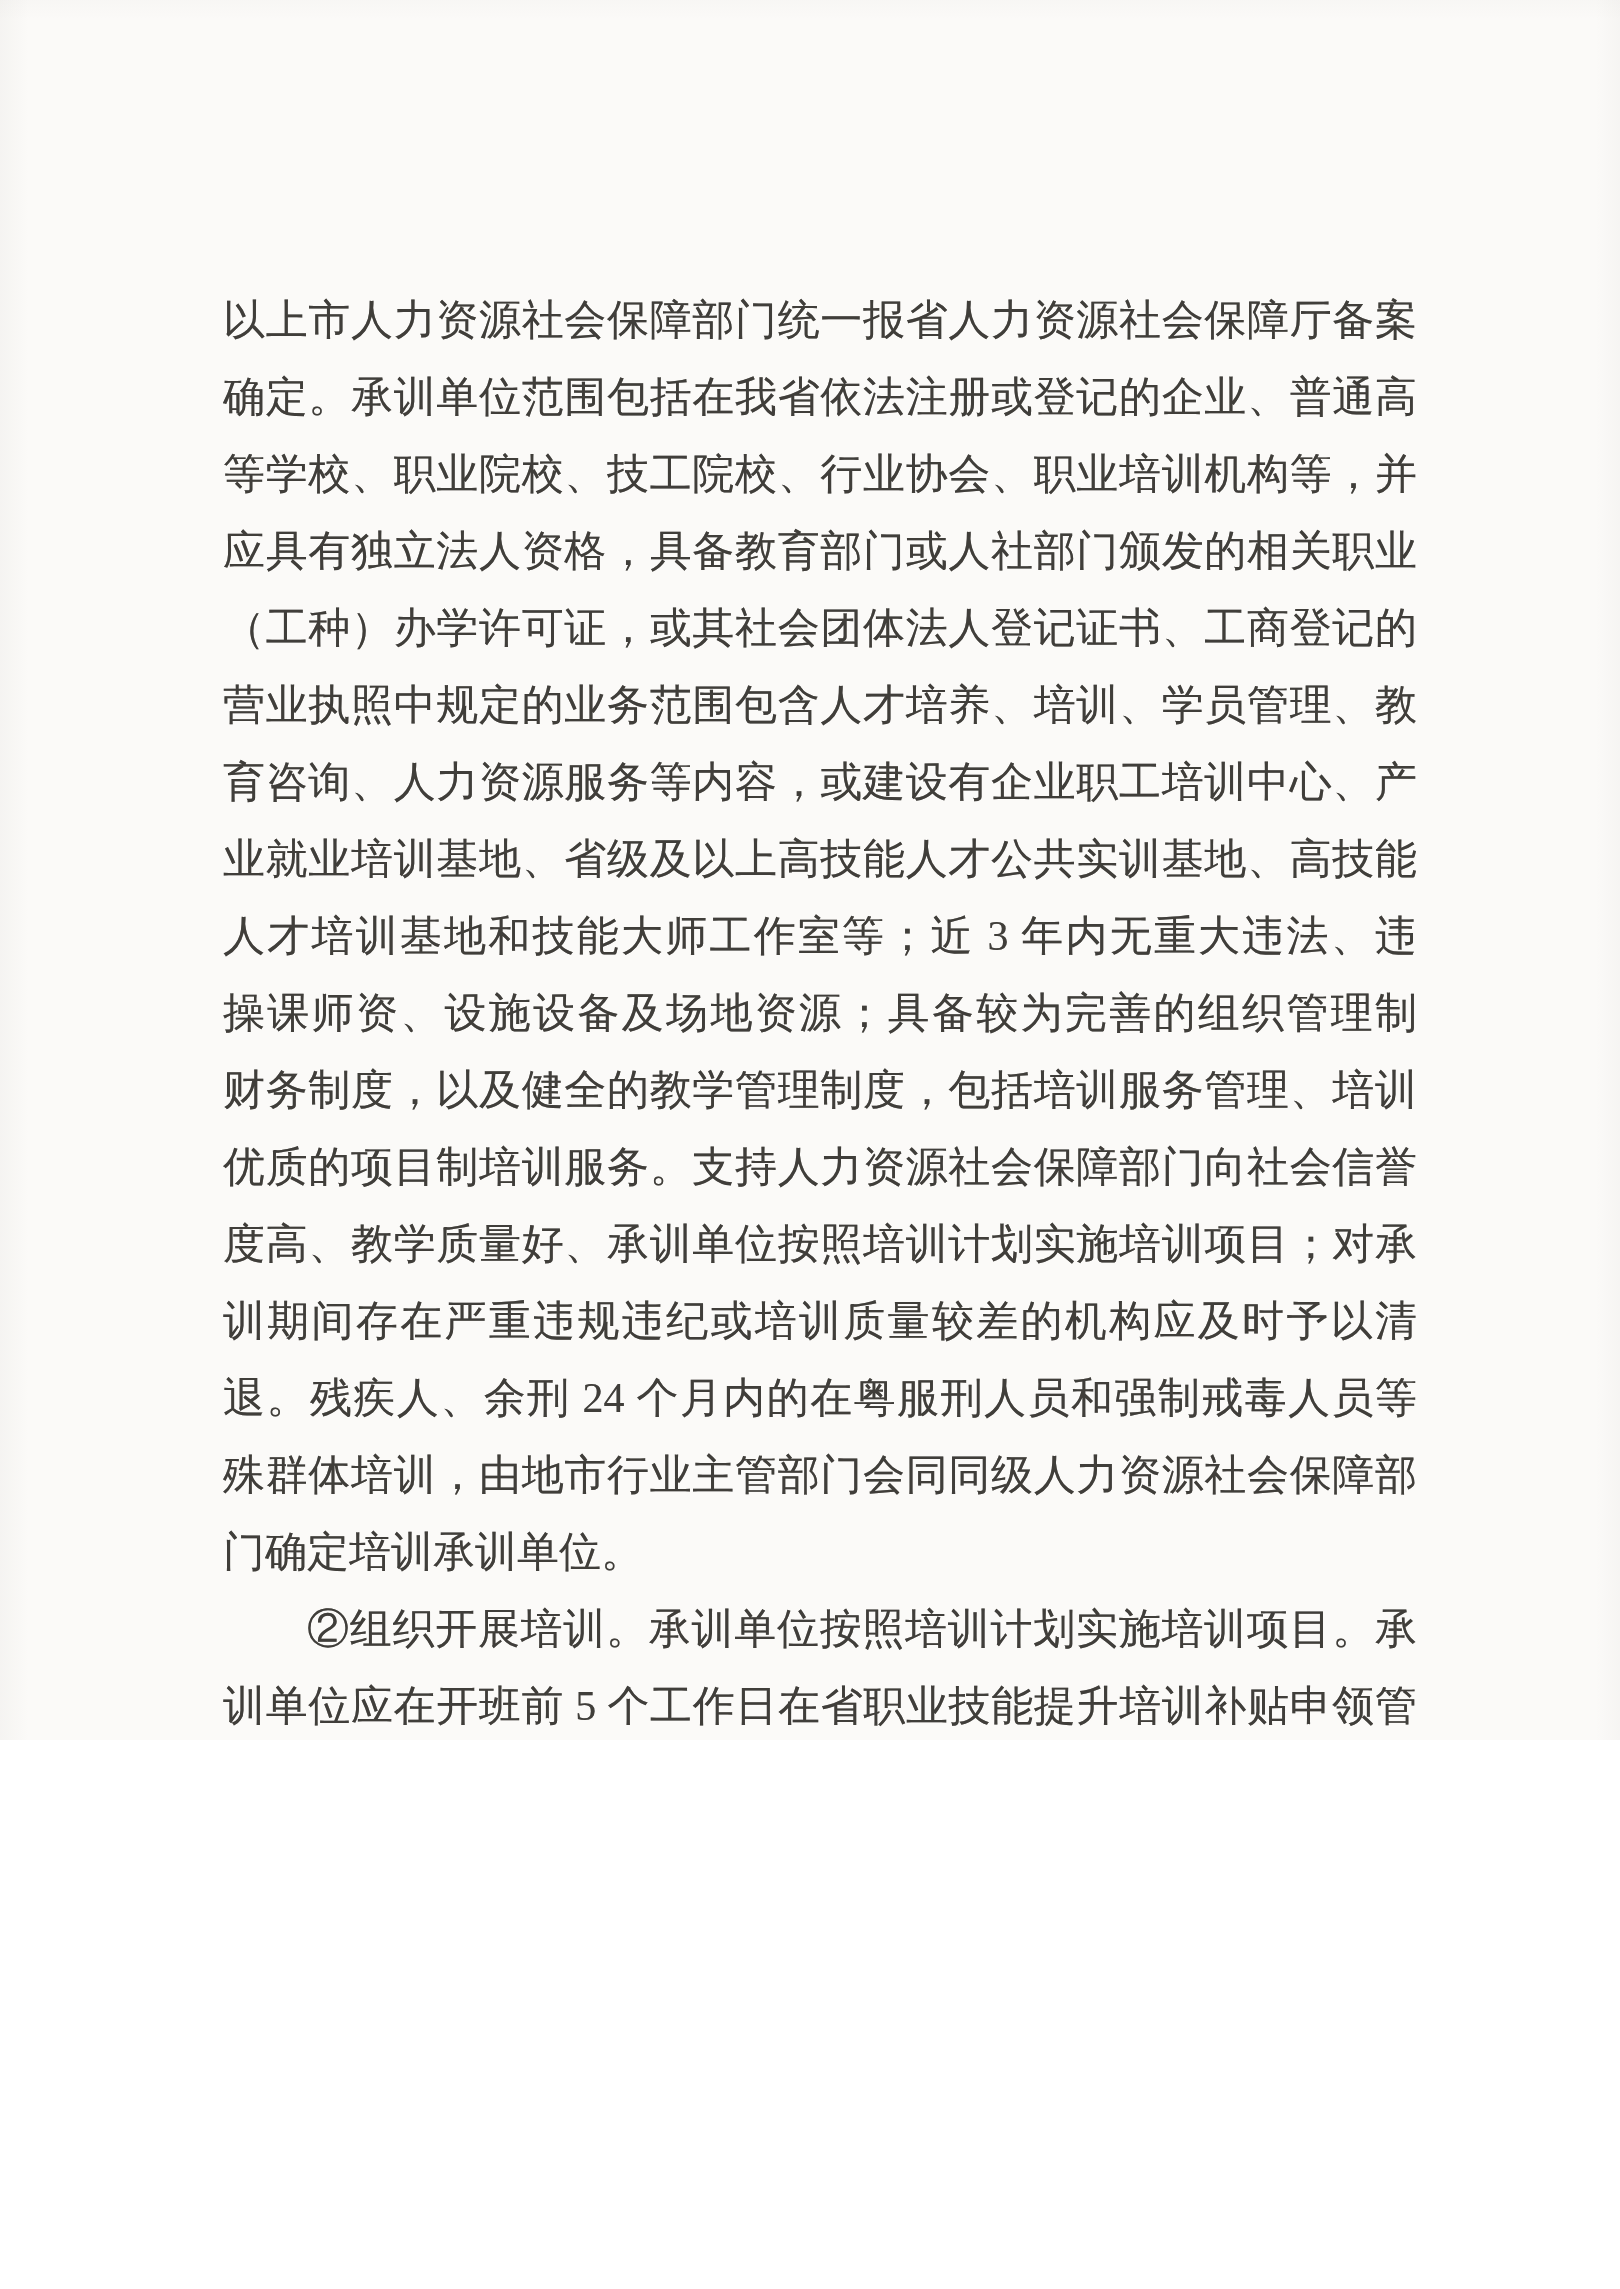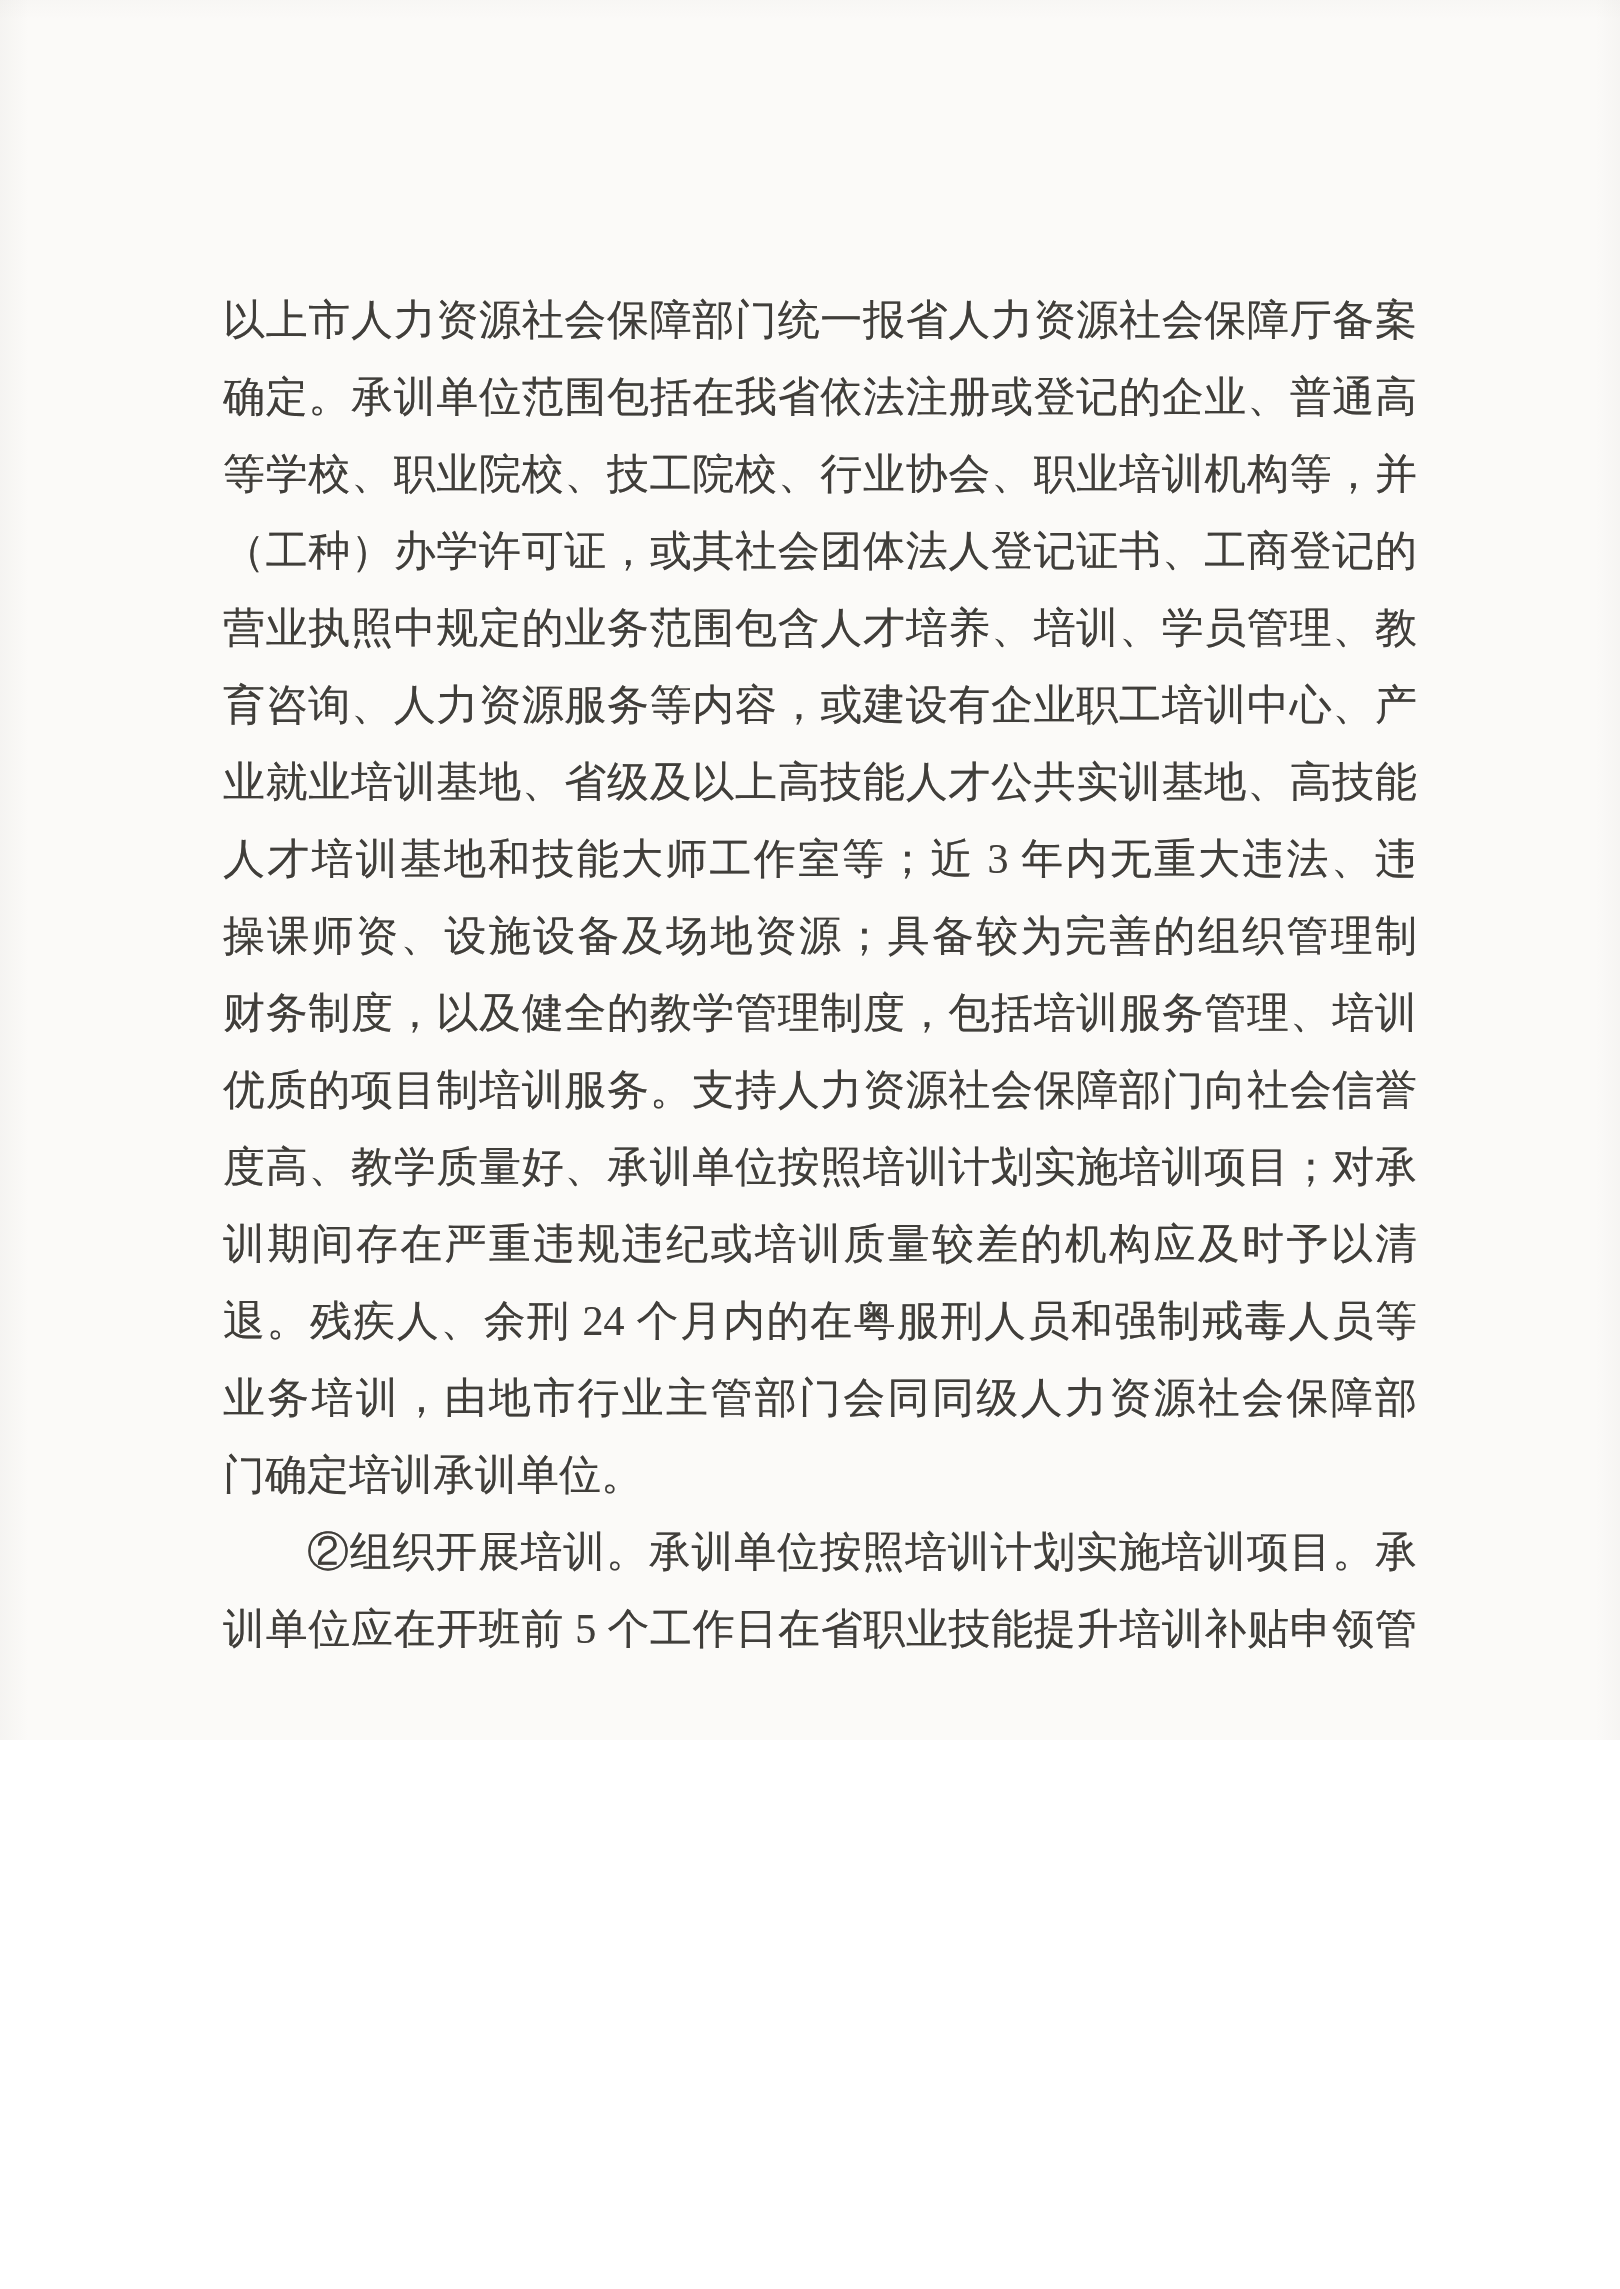"应具有独立法人资格，具备教育部门或人社部门颁发的相关职业" div.line { html: none -> <div>应具有独立法人资格，具备教育部门或人社部门颁发的相关职业</div> }
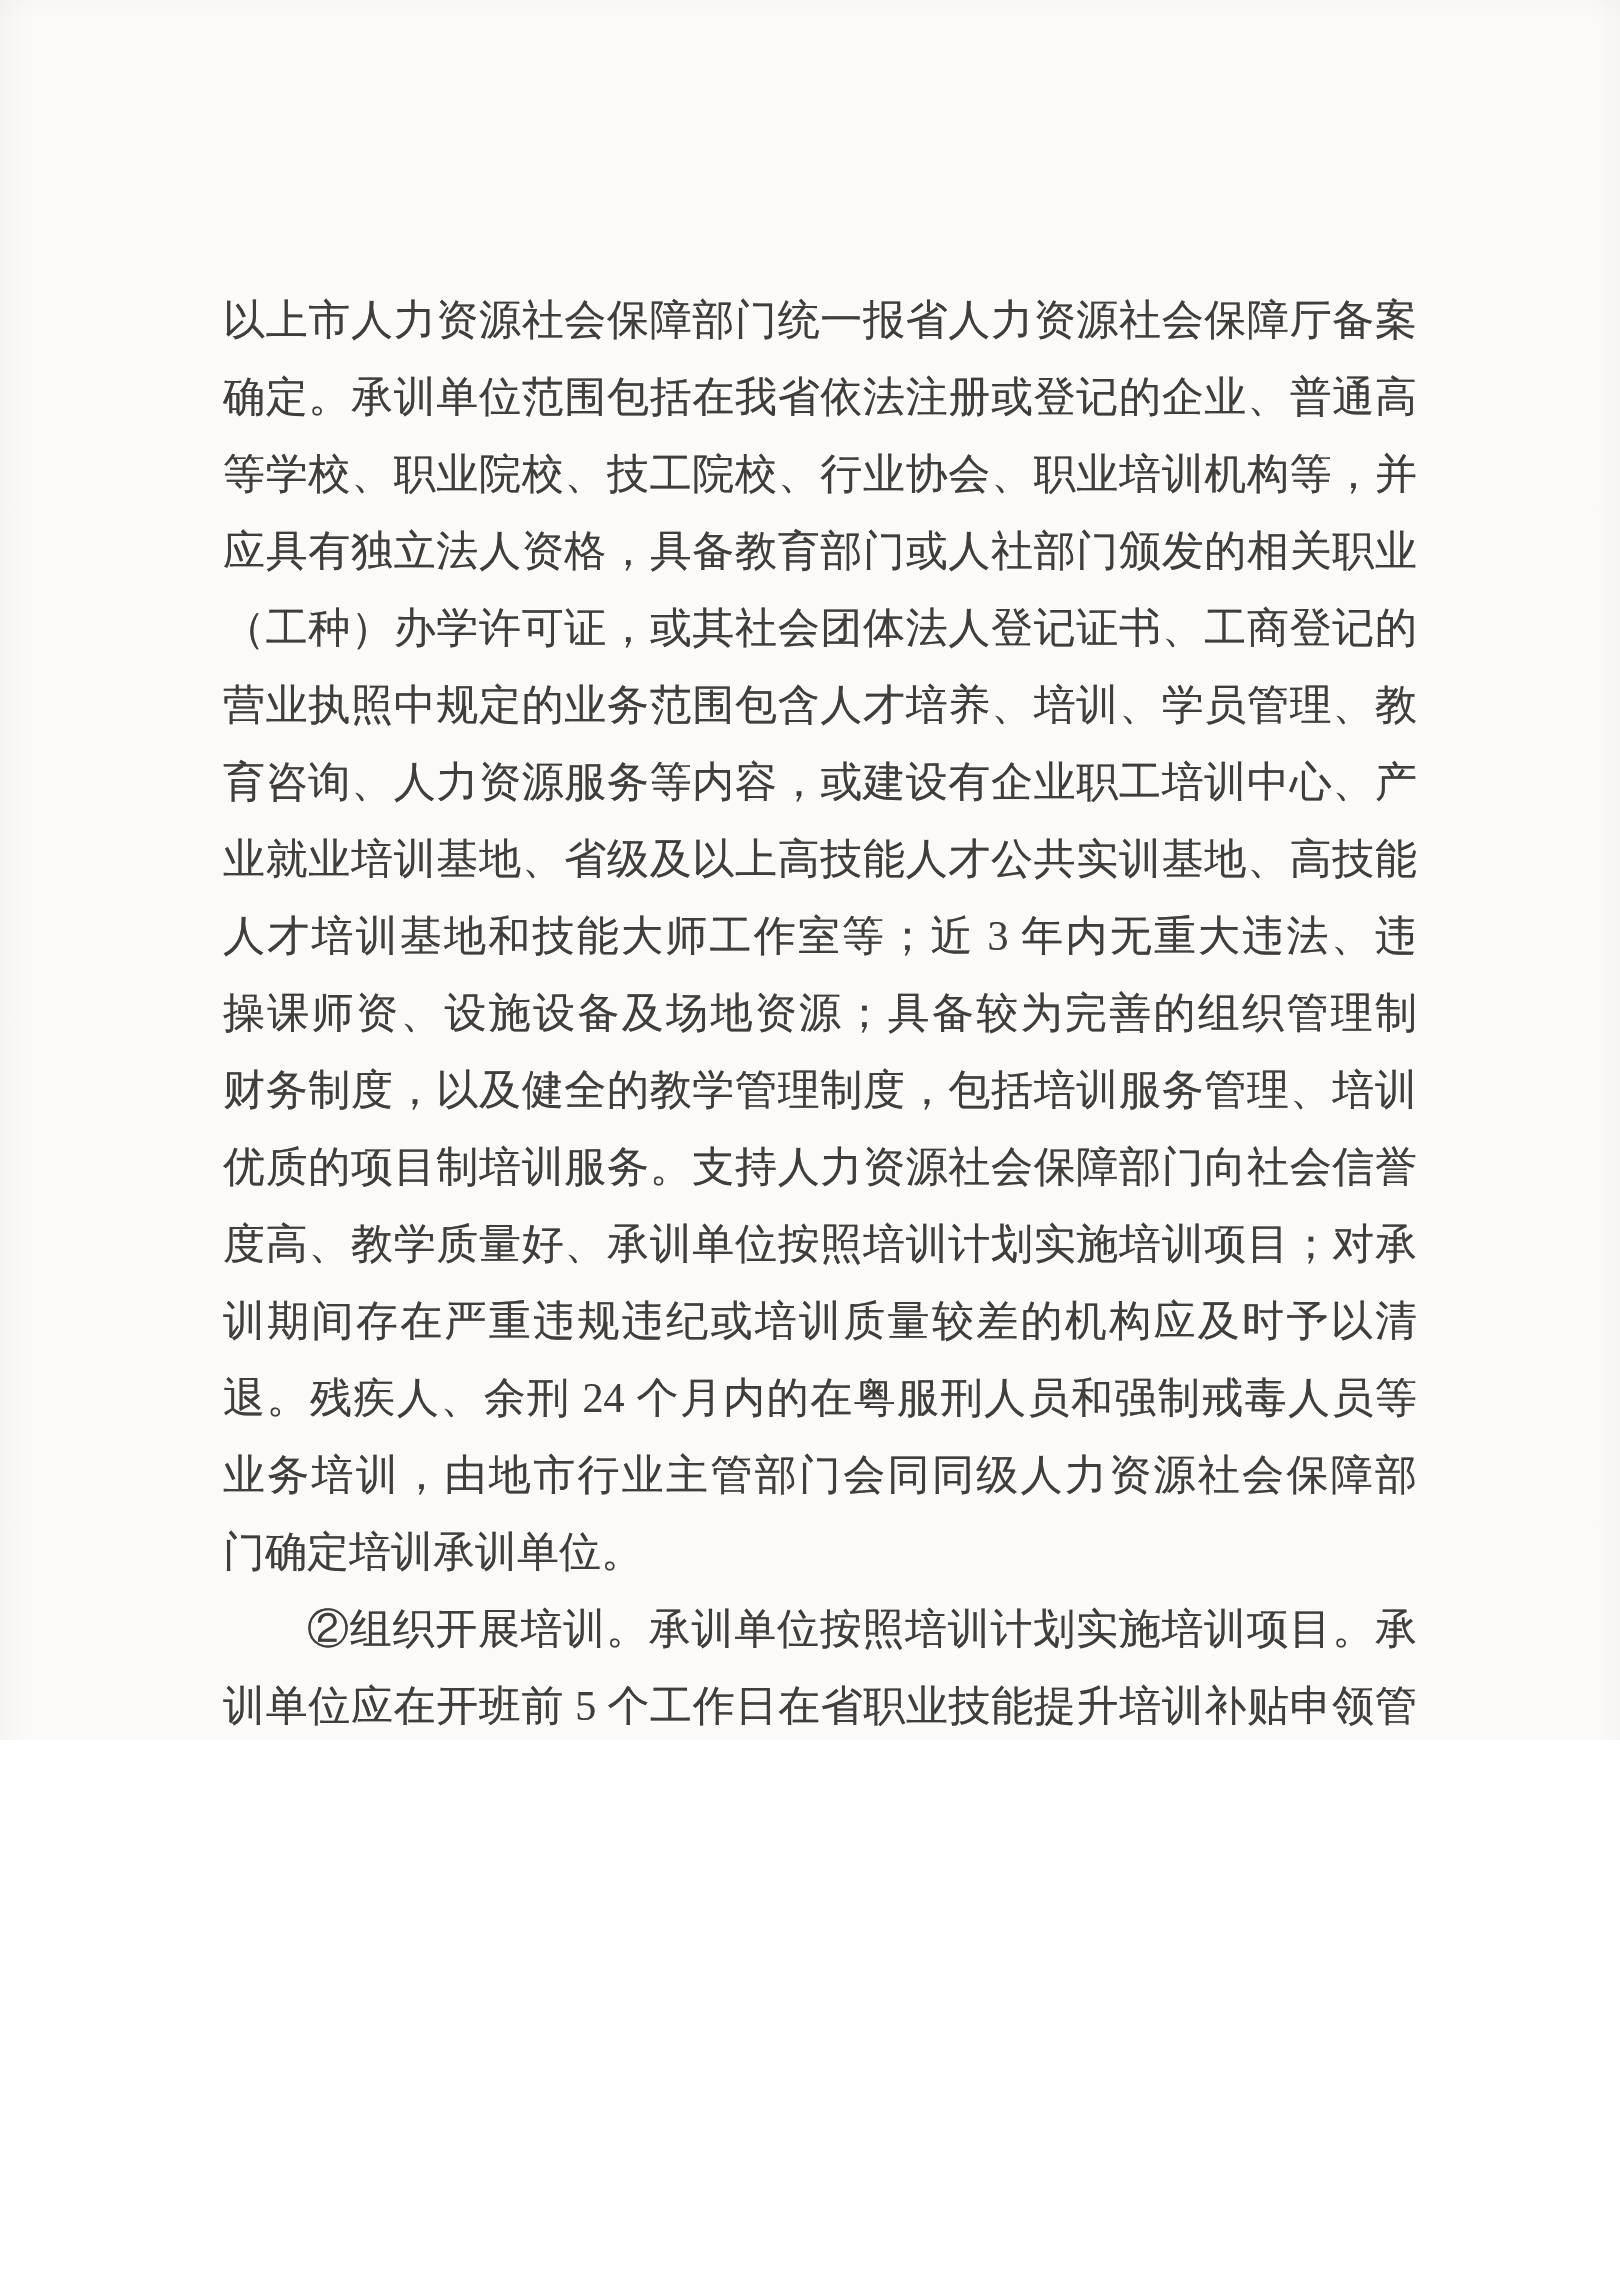"业务培训，由地市行业主管部门会同同级人力资源社会保障部" div.line { text: 业务 -> 殊群体 }
